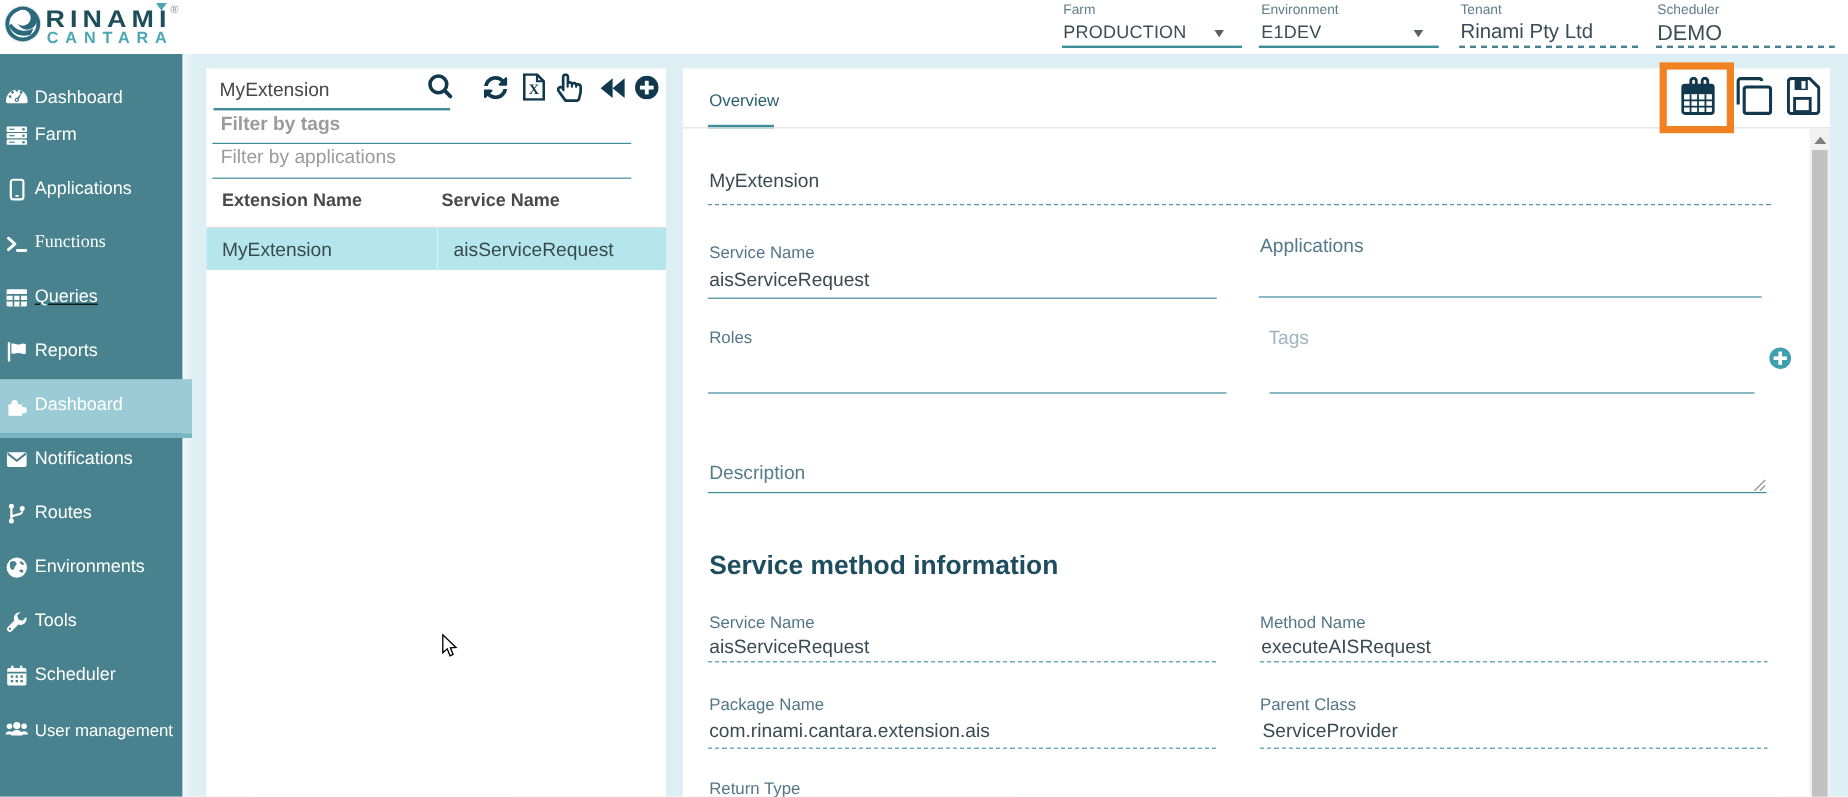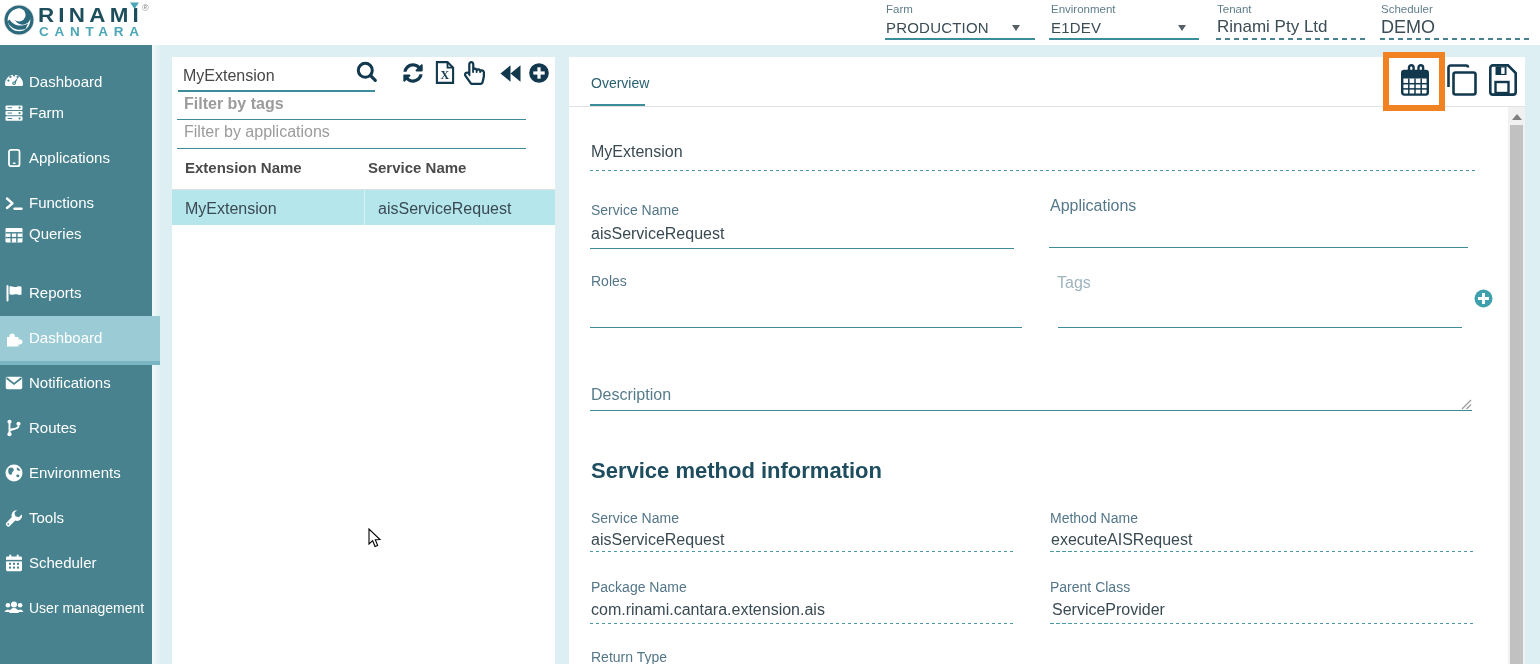"Functions" div.abs { font-family: none -> Liberation Serif, serif }
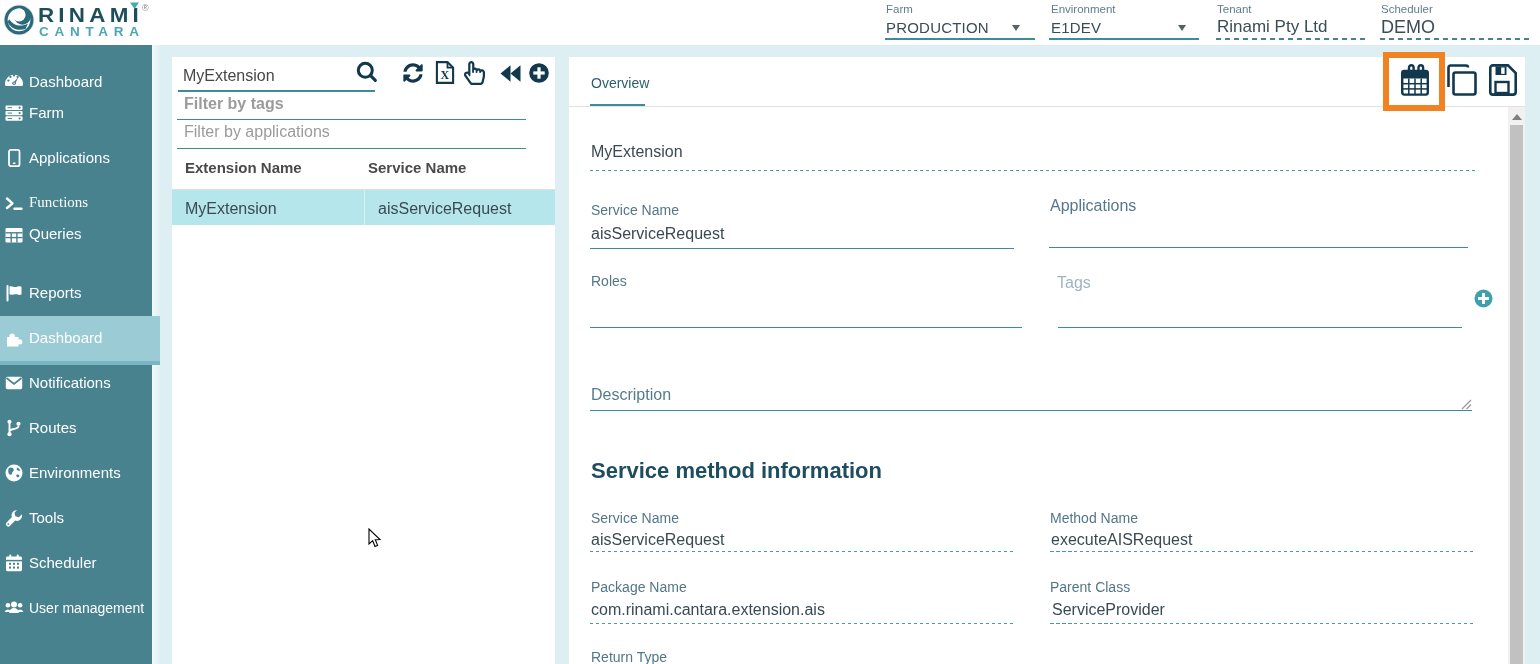"Queries" div.abs { align-items: flex-start -> center; text-decoration: none -> underline }
